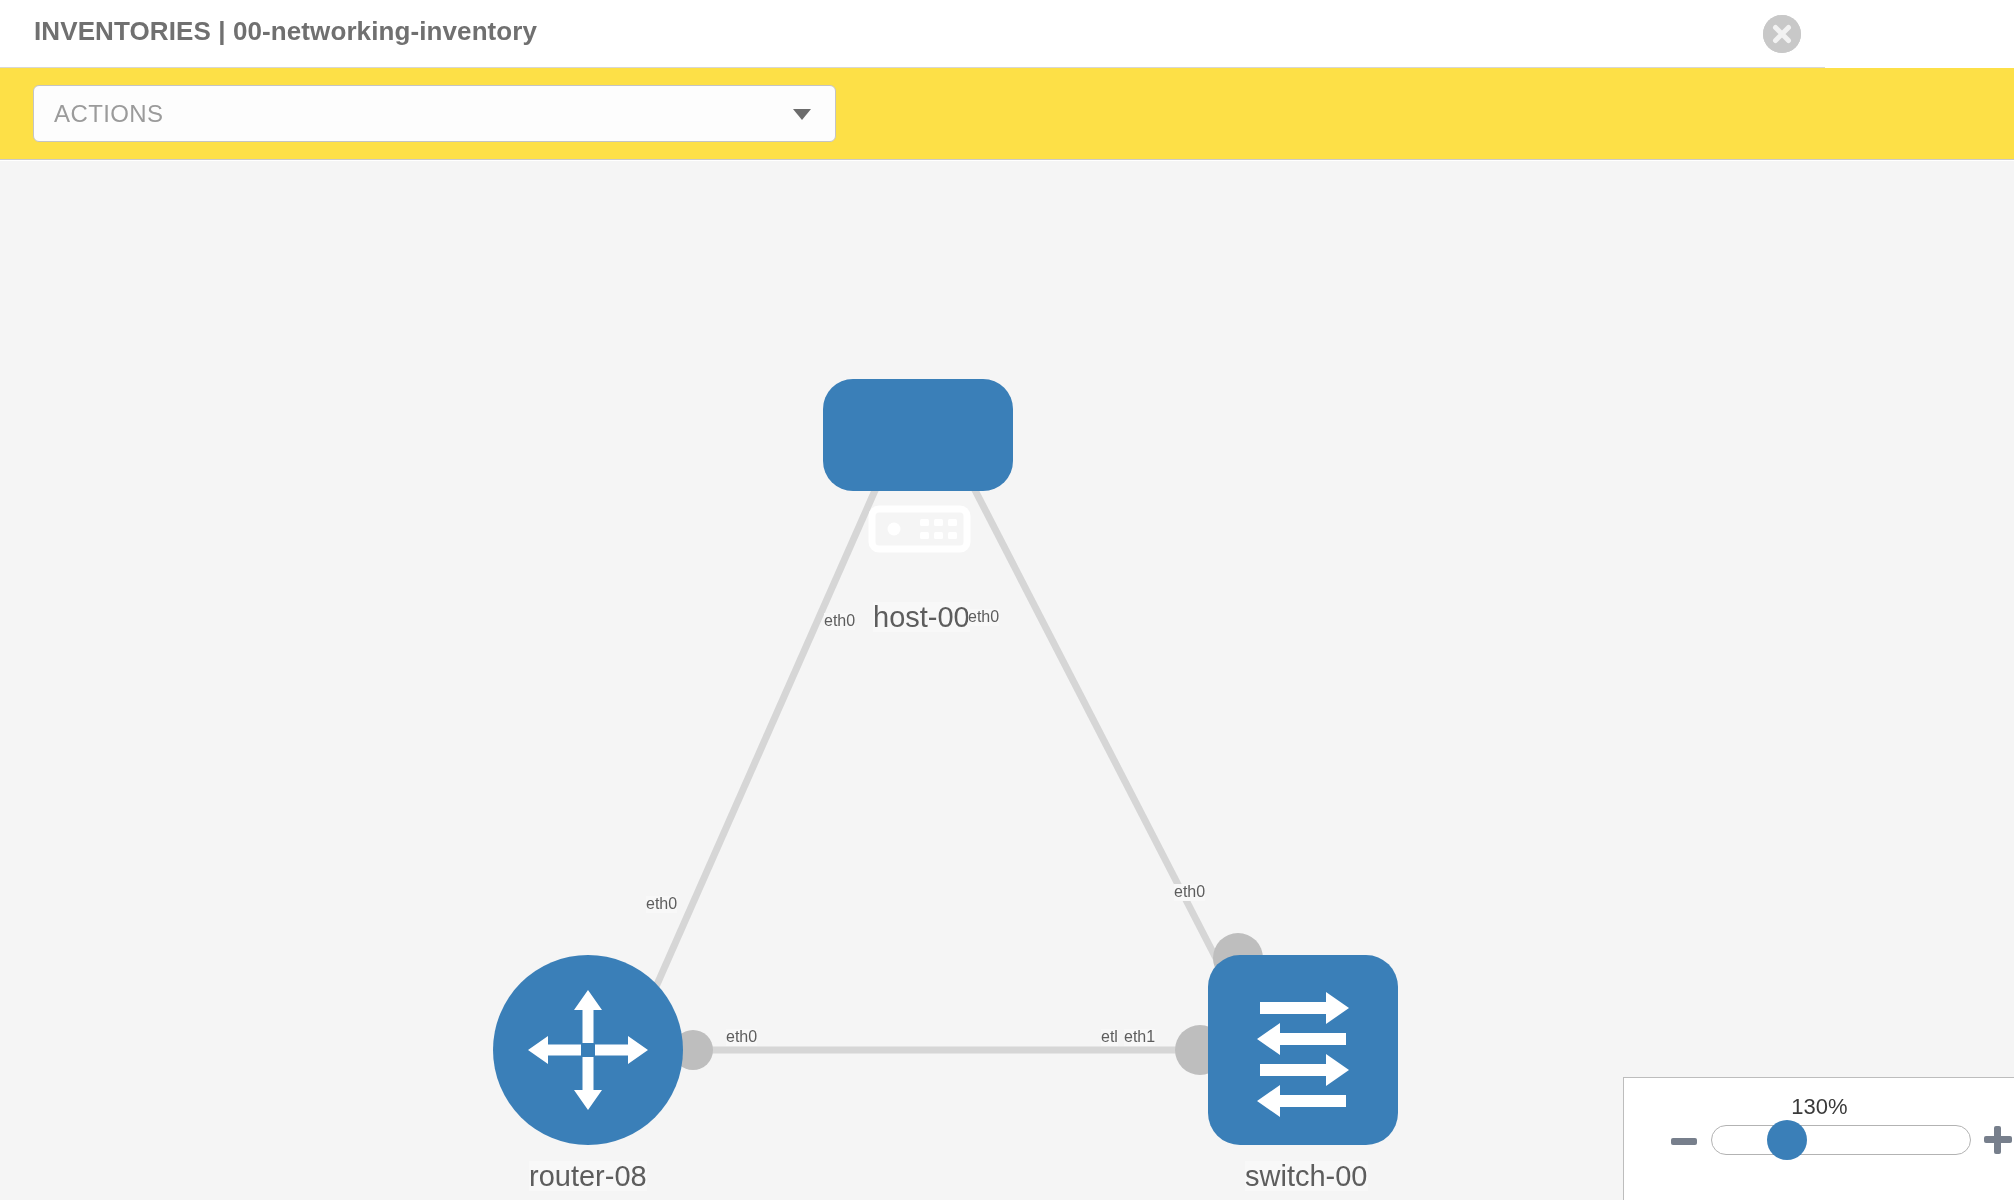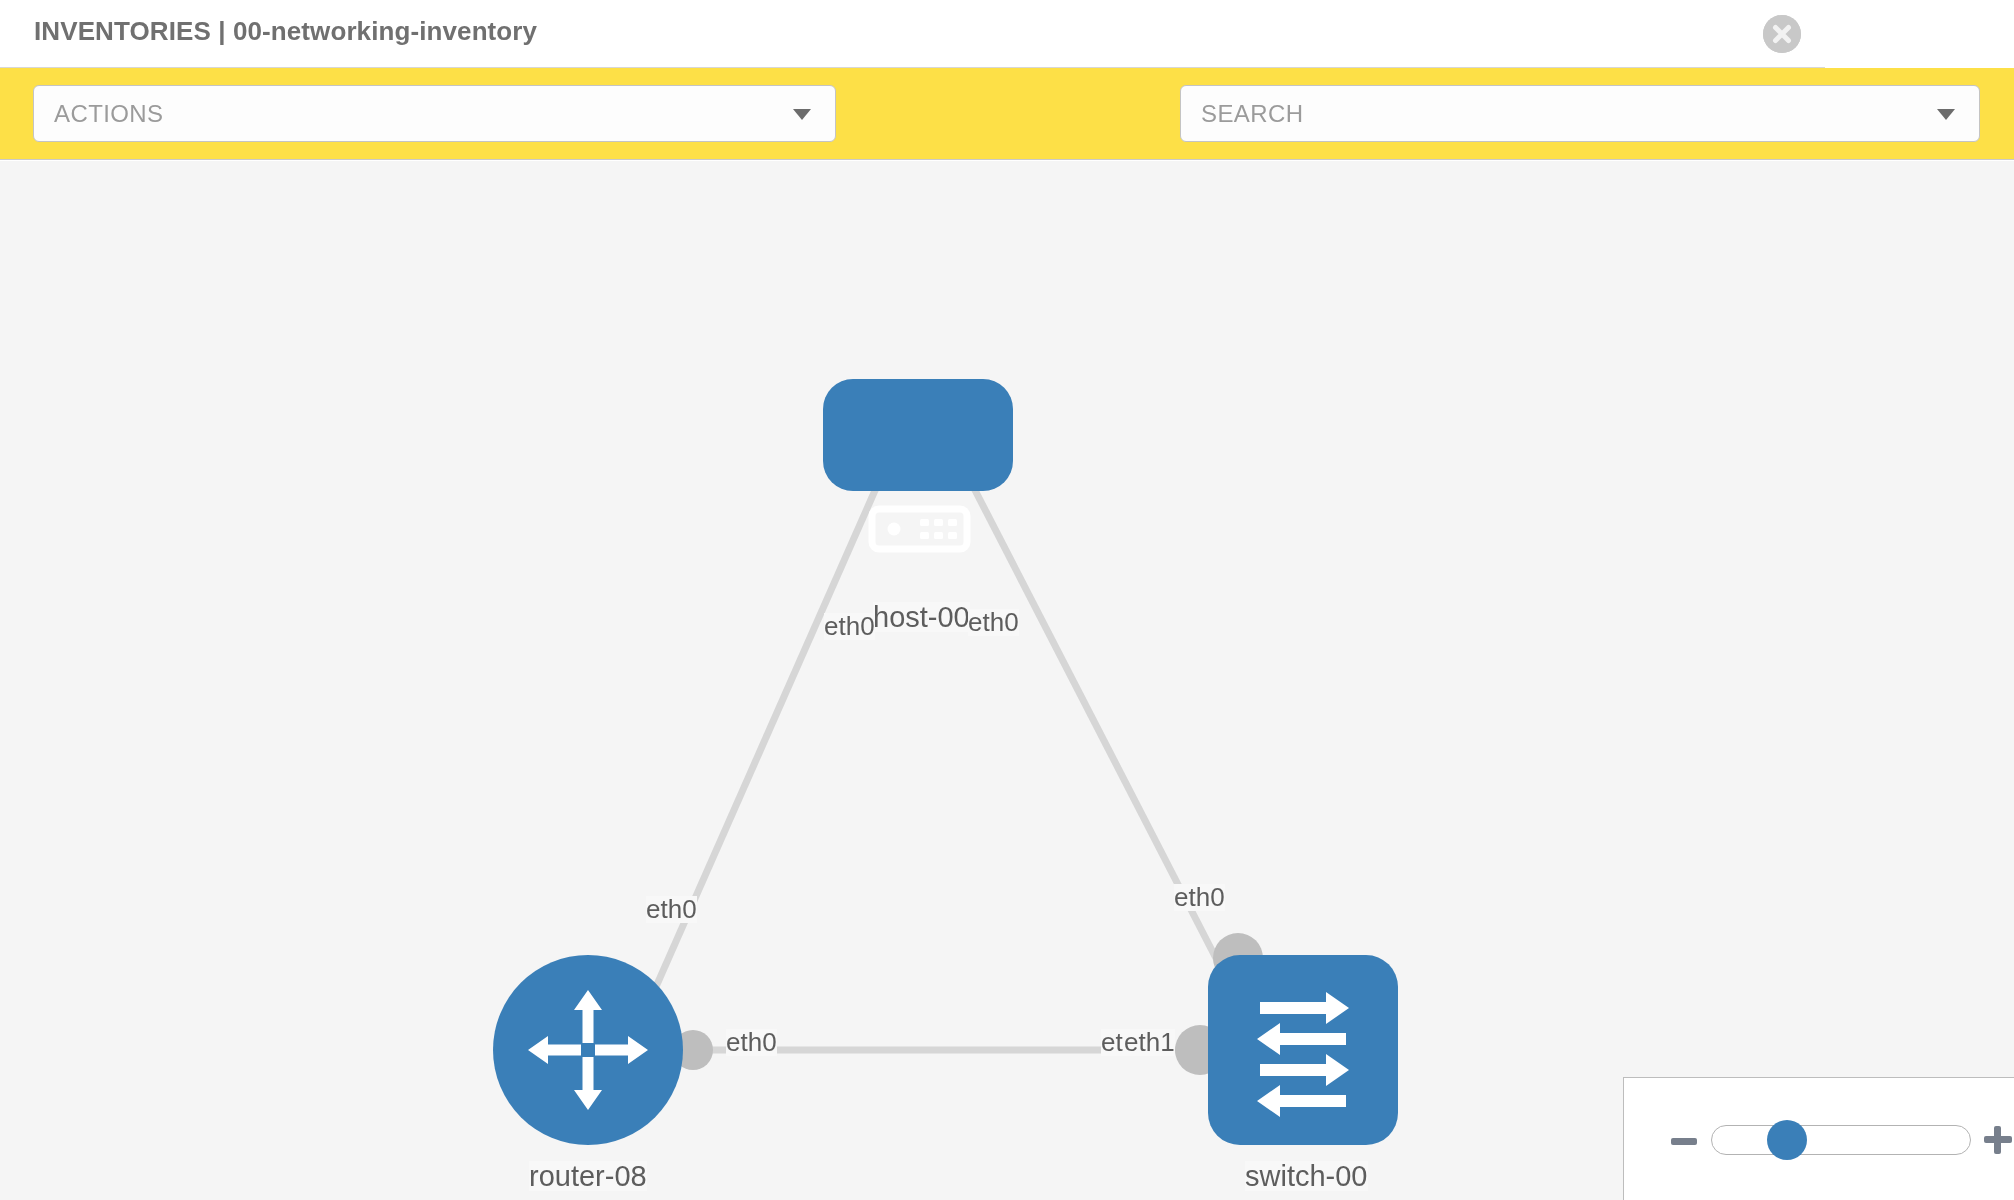"SEARCH" div.search-select { html: <div> <span>SEARCH</span> <span></span> </div> -> none }
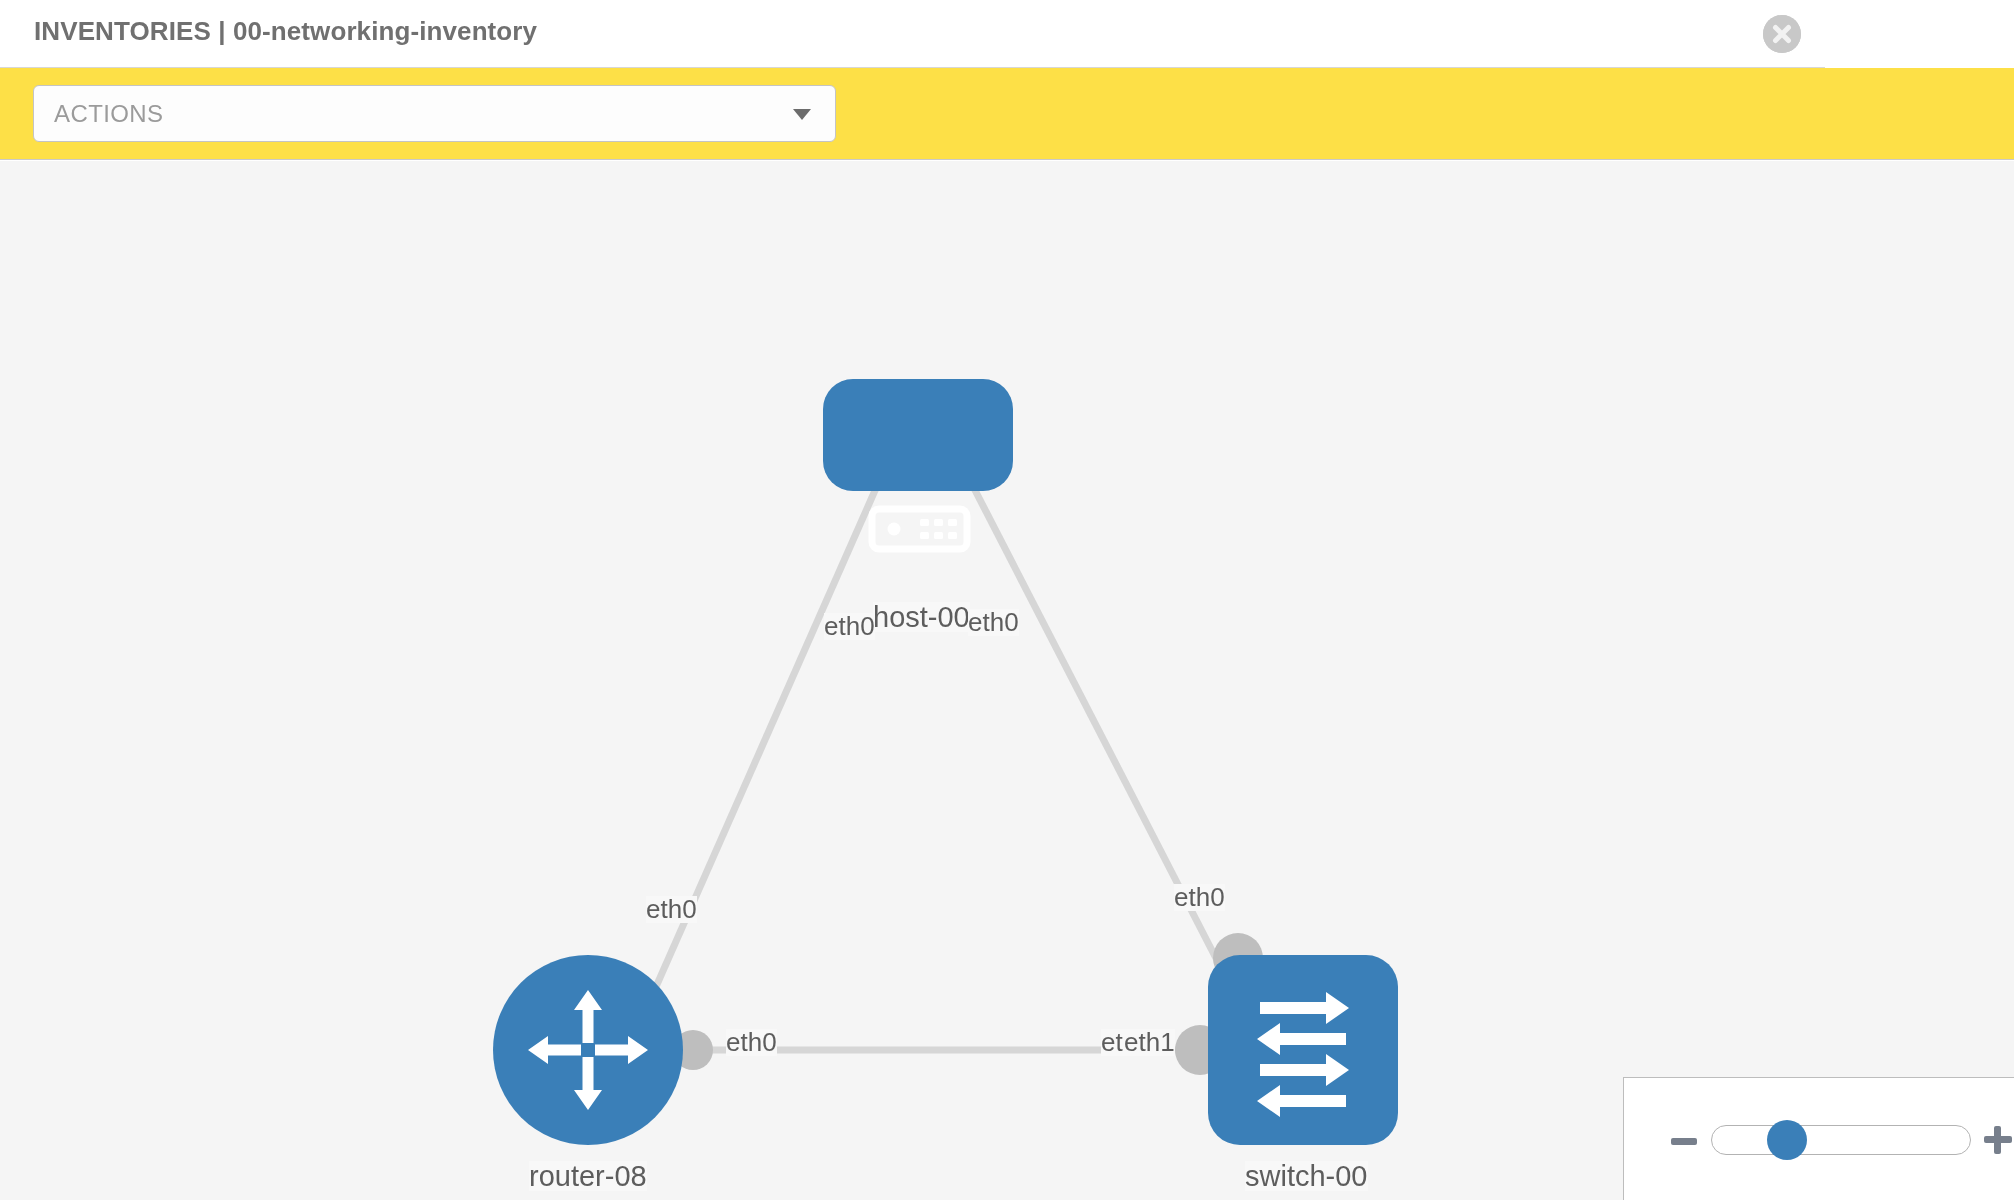"eth0" .nlabel.small { font-size: 26px -> 16px }
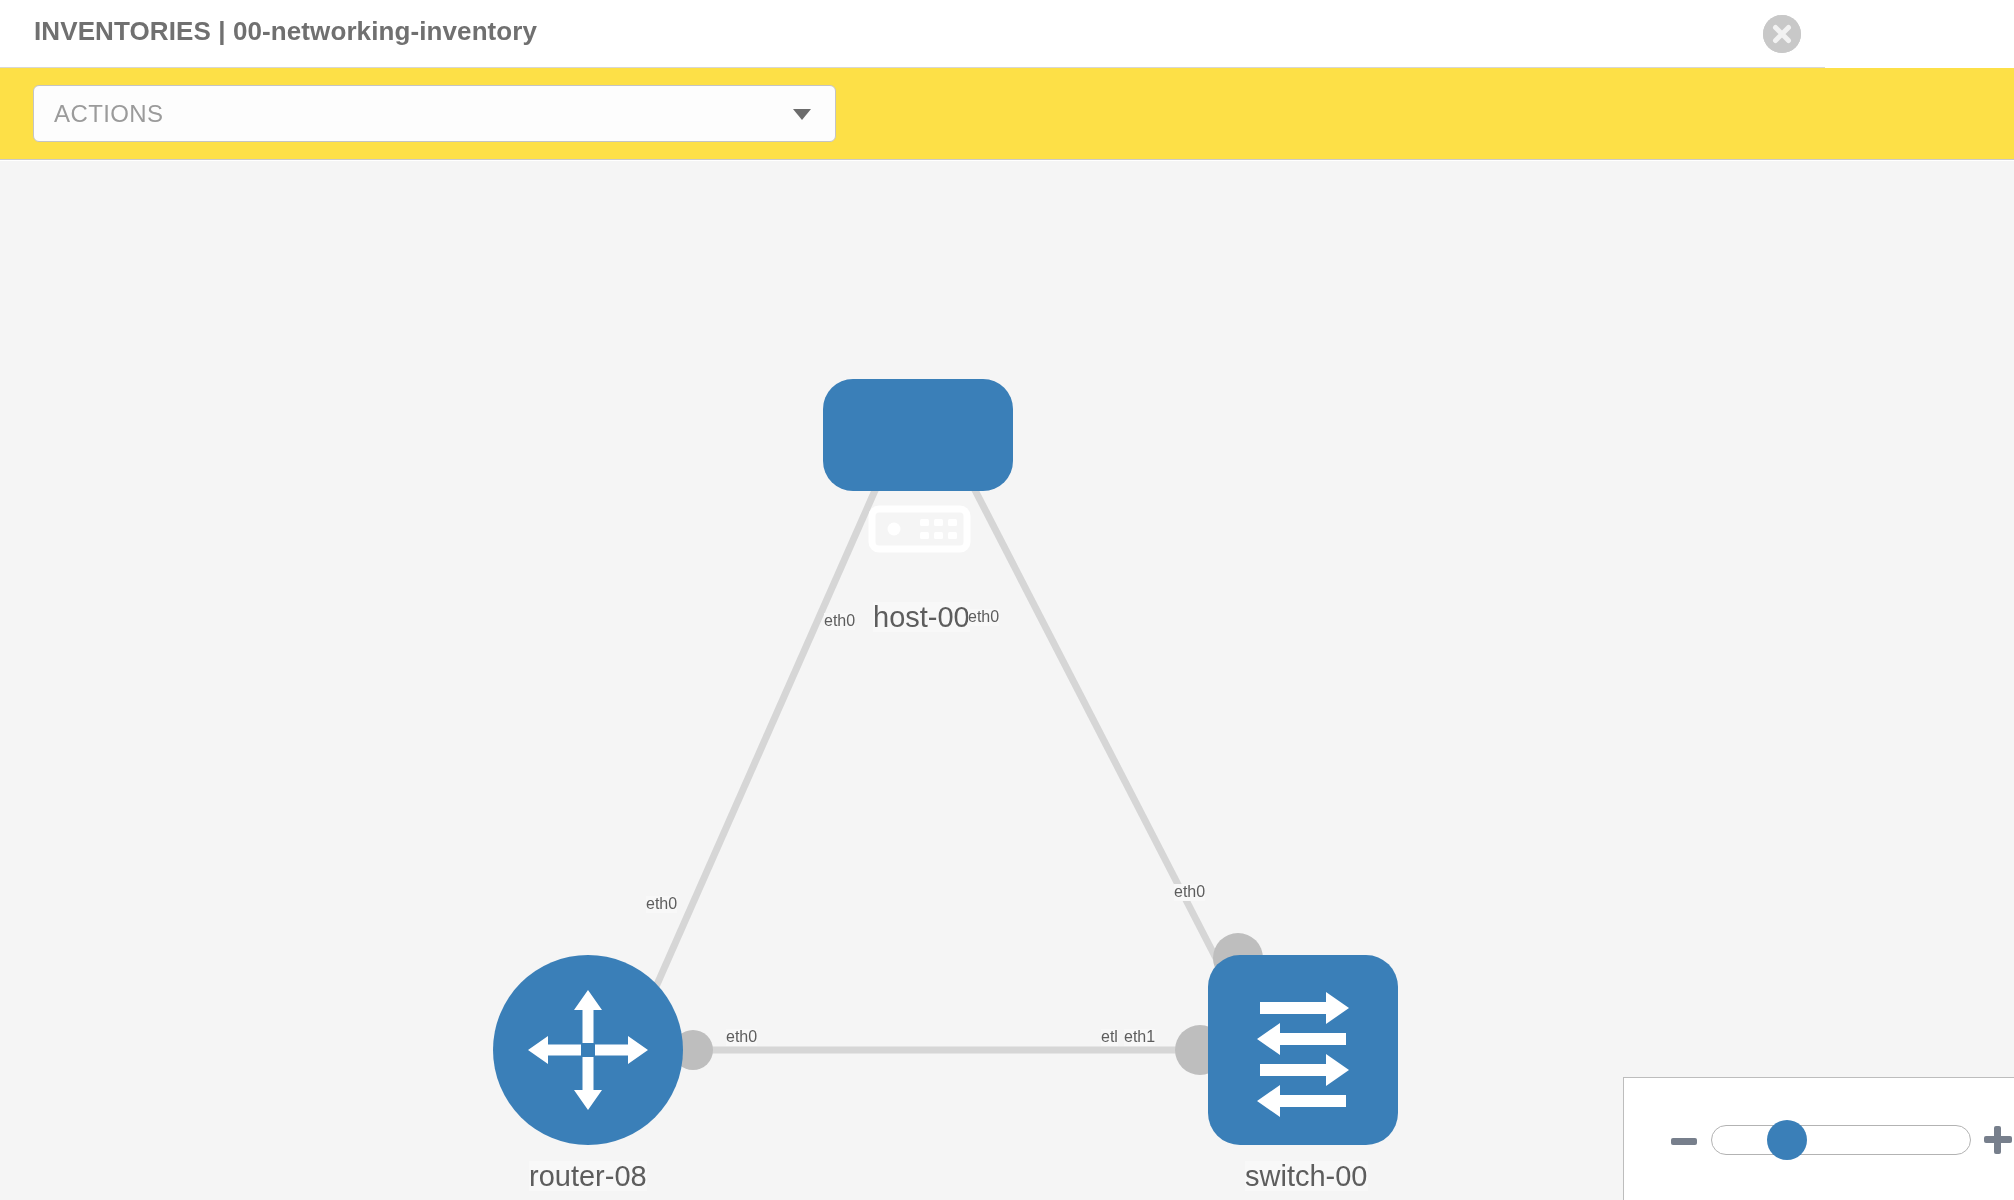"130%" div.zoom-pct { html: none -> <div>130%</div> }
